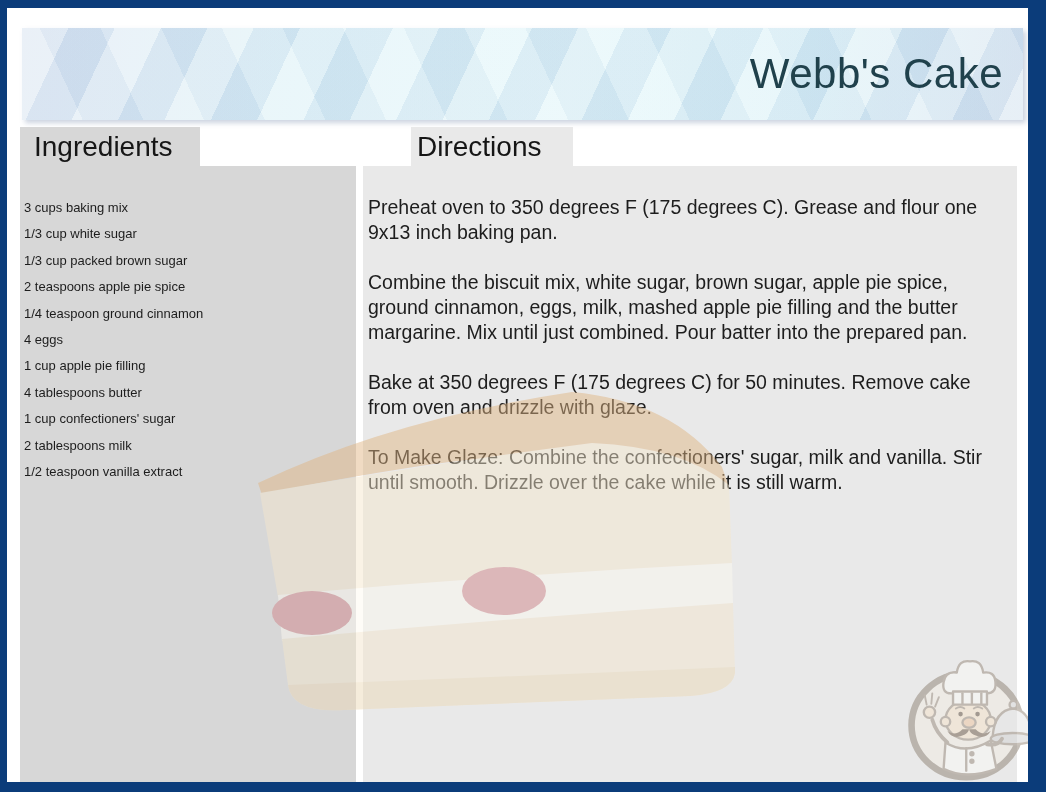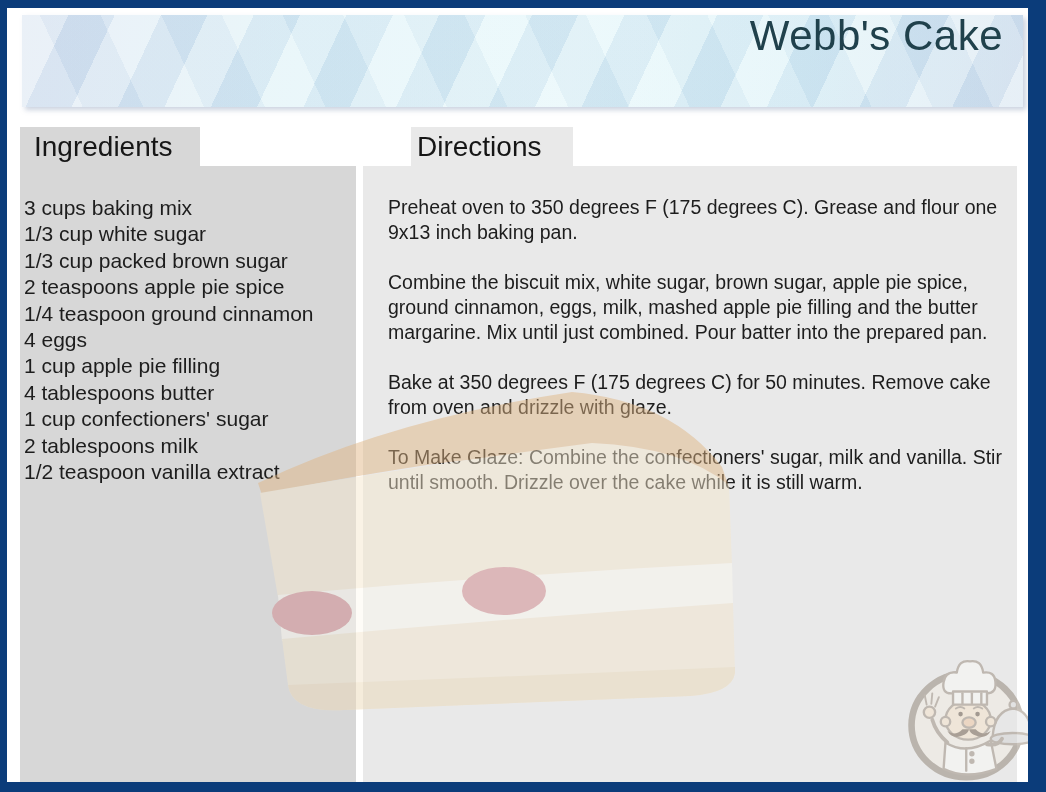"Webb's Cake" .banner { align-items: none -> center; top: 15px -> 28px }
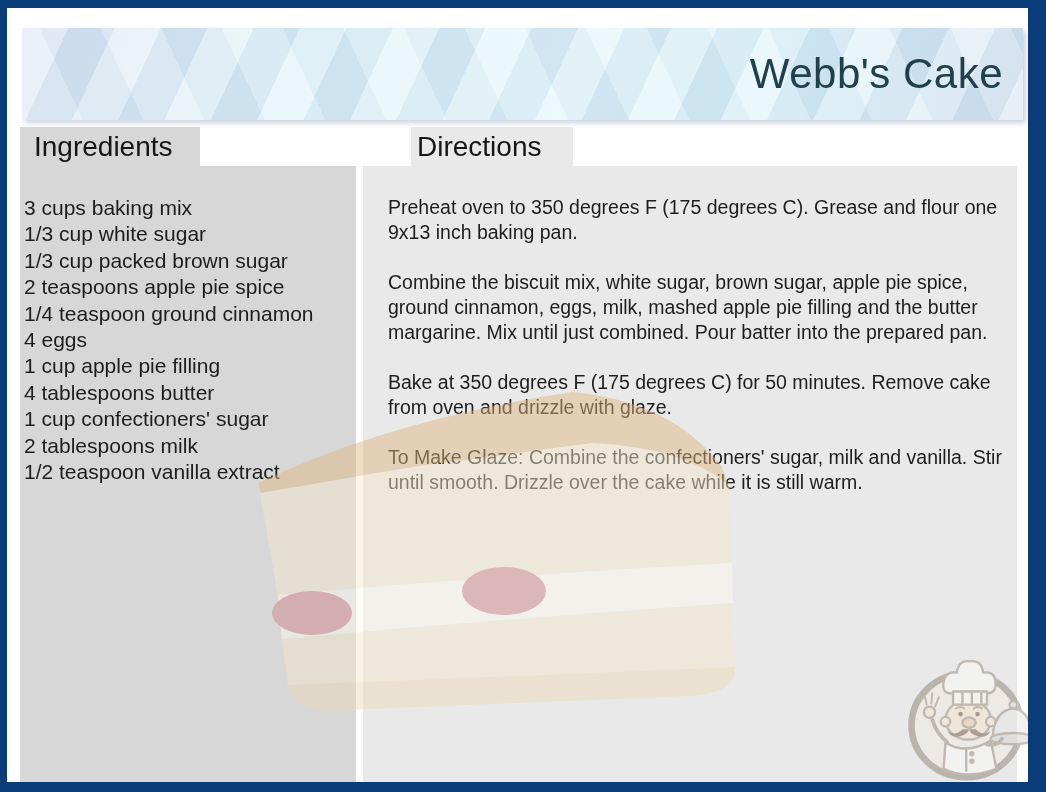"3 cups baking mix" .ingredient-item { font-size: 21px -> 13px }
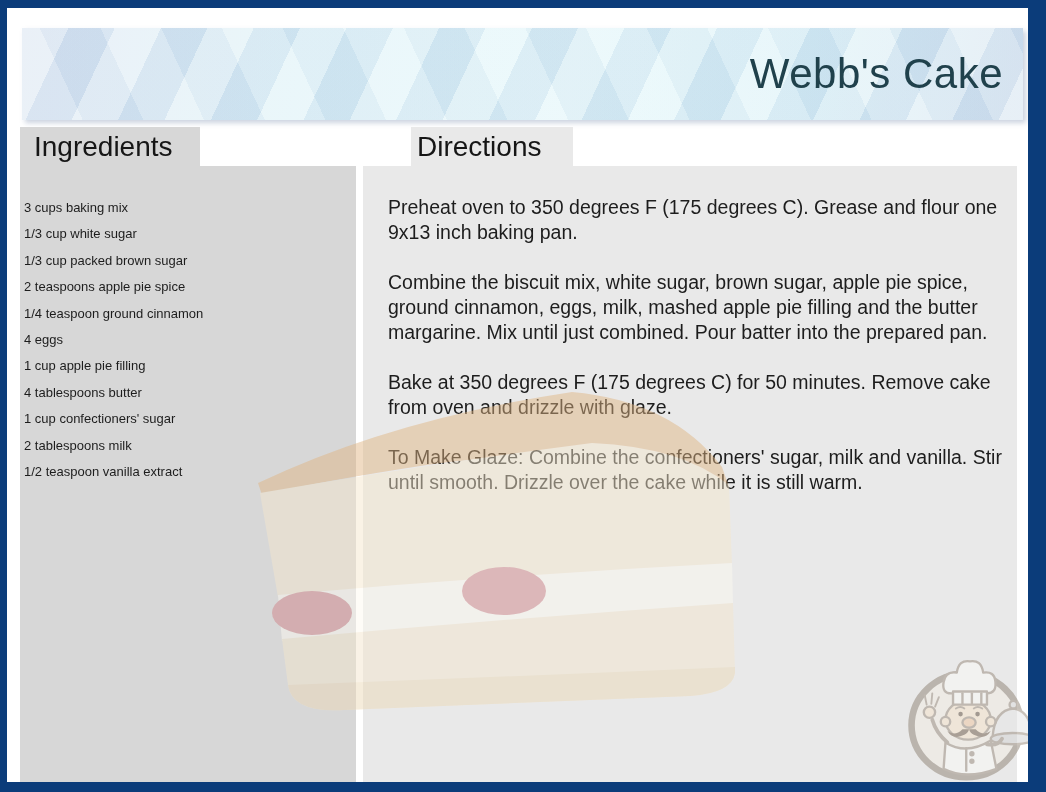"Preheat oven to 350 degrees" .directions-body { margin-left: 20px -> none }
